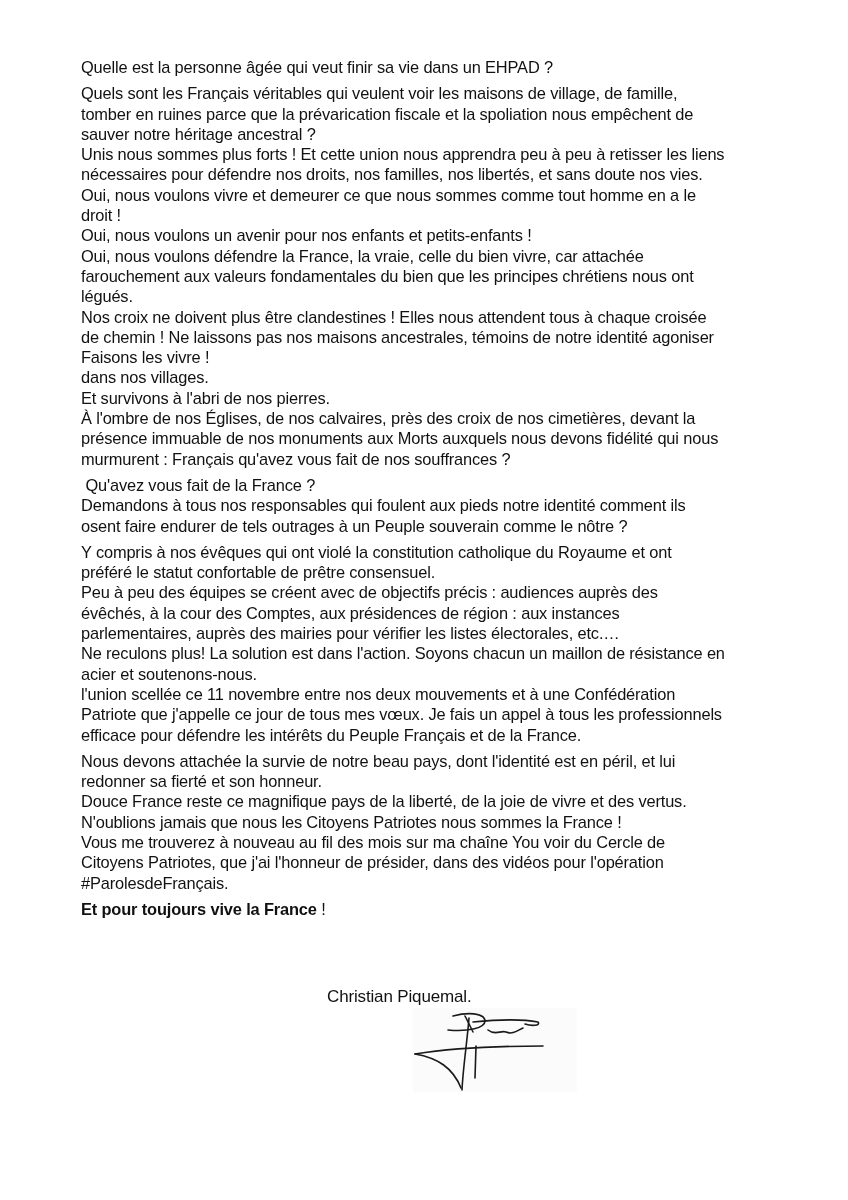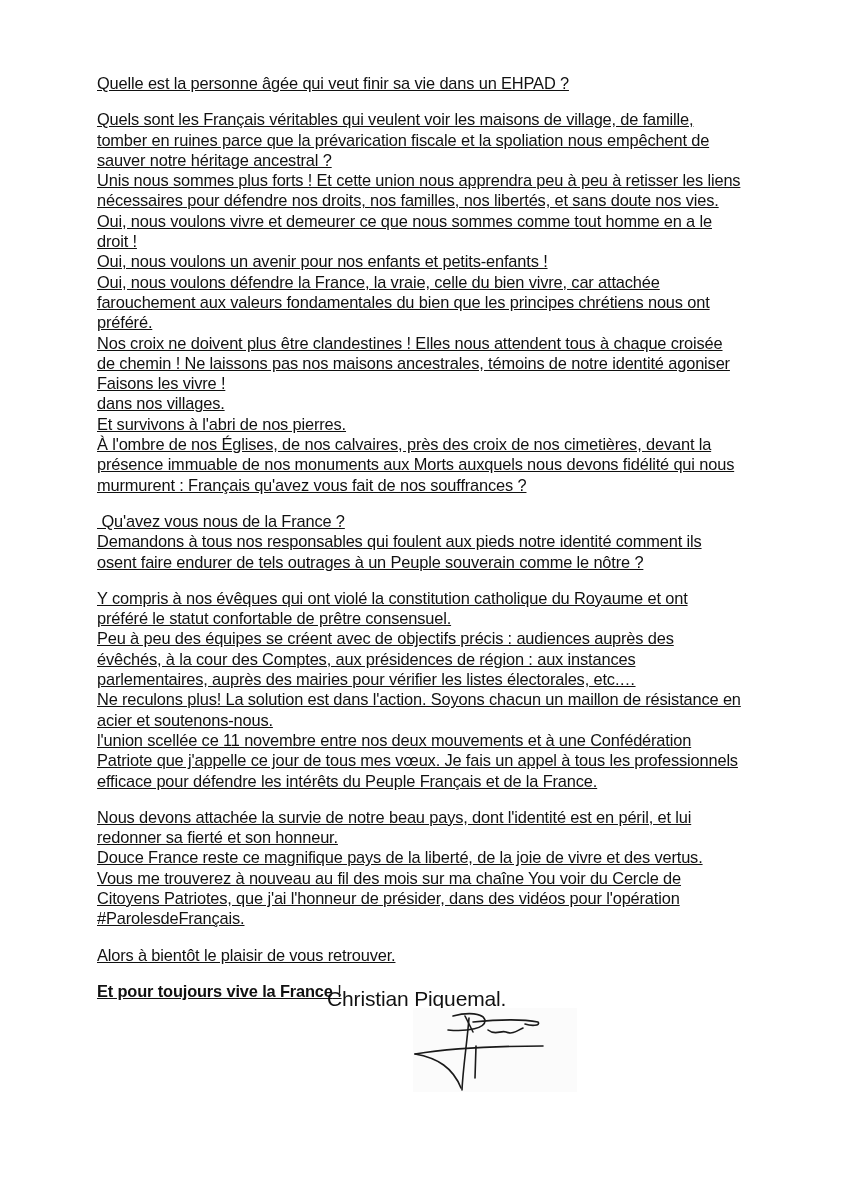"Quelle est la personne âgée" .para { margin: 16px -> 0; text-decoration: underline -> none }
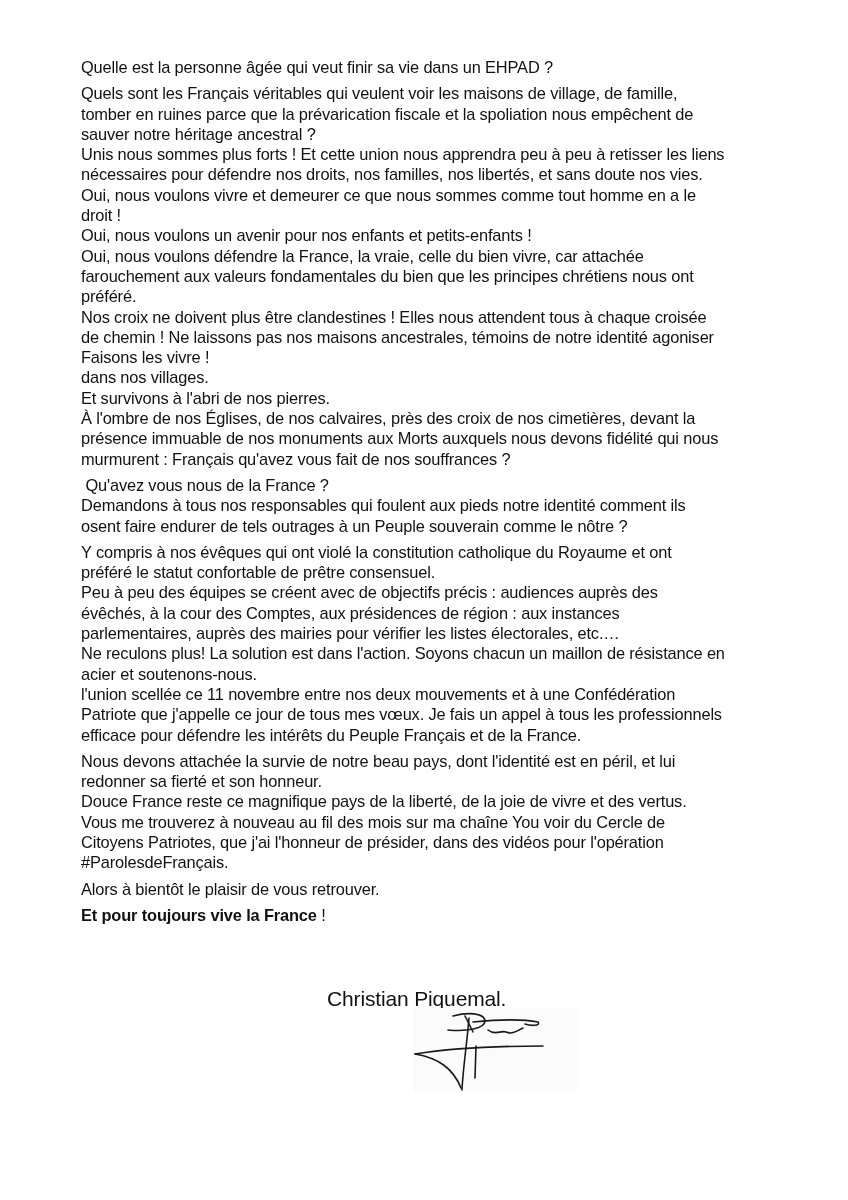"préféré." span.line { text: préféré -> légués }
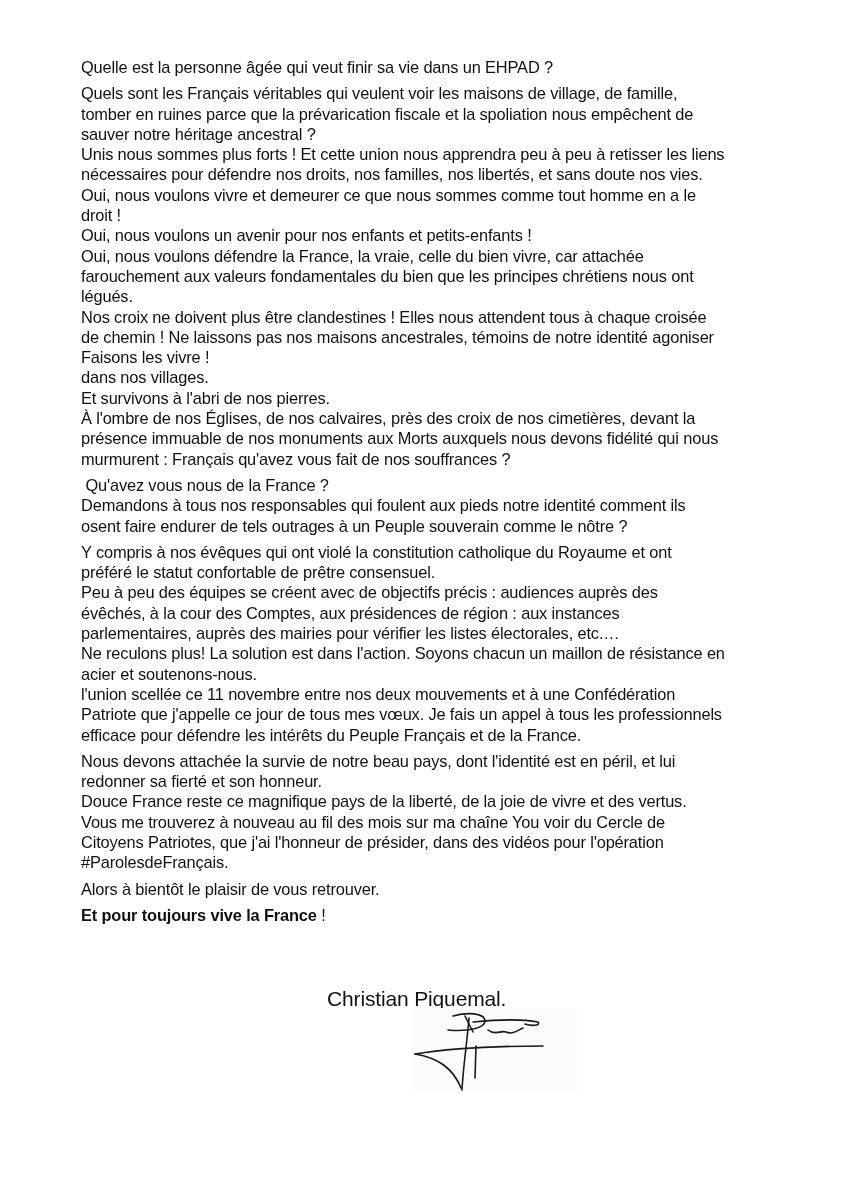"Qu'avez vous nous de la" span.line { text: nous -> fait }
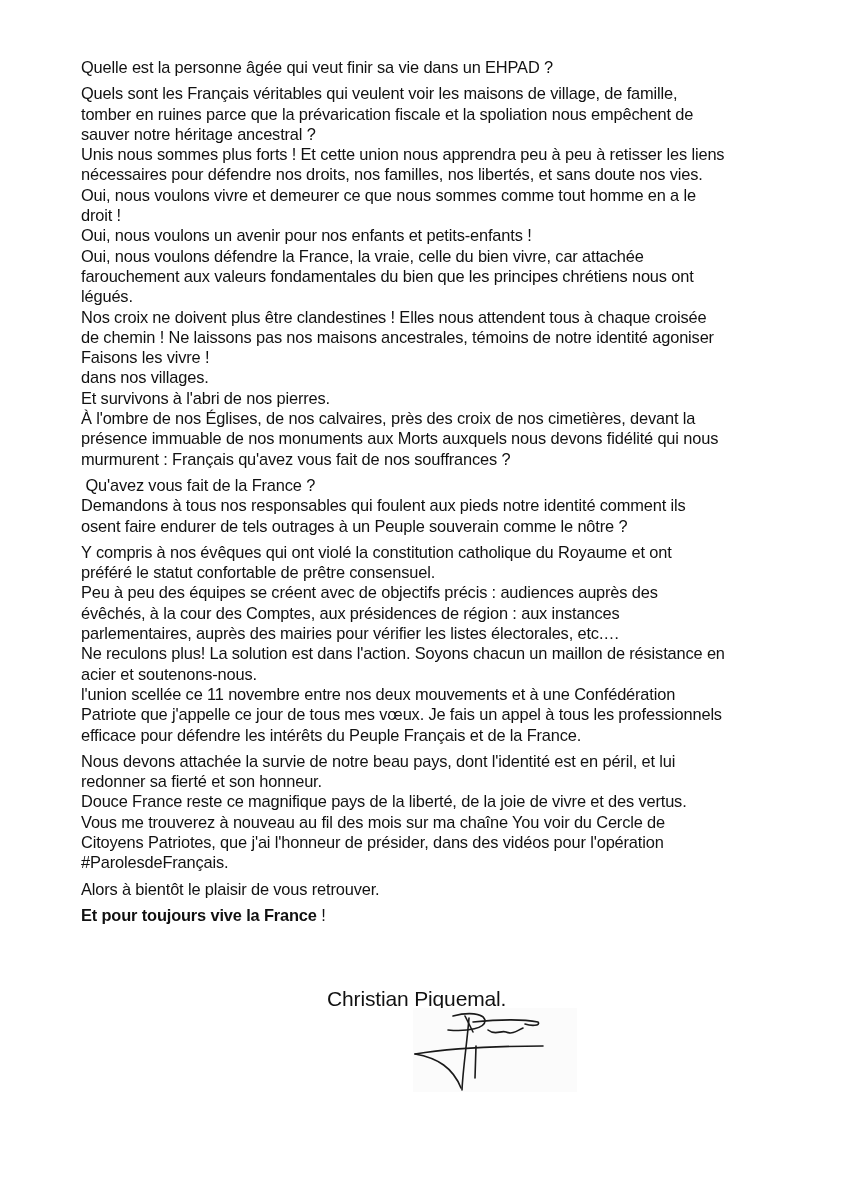"N'oublions jamais que nous les" span.line { html: none -> <span>N'oublions jamais que nous les Citoyens Patriotes nous sommes la France !</span> }
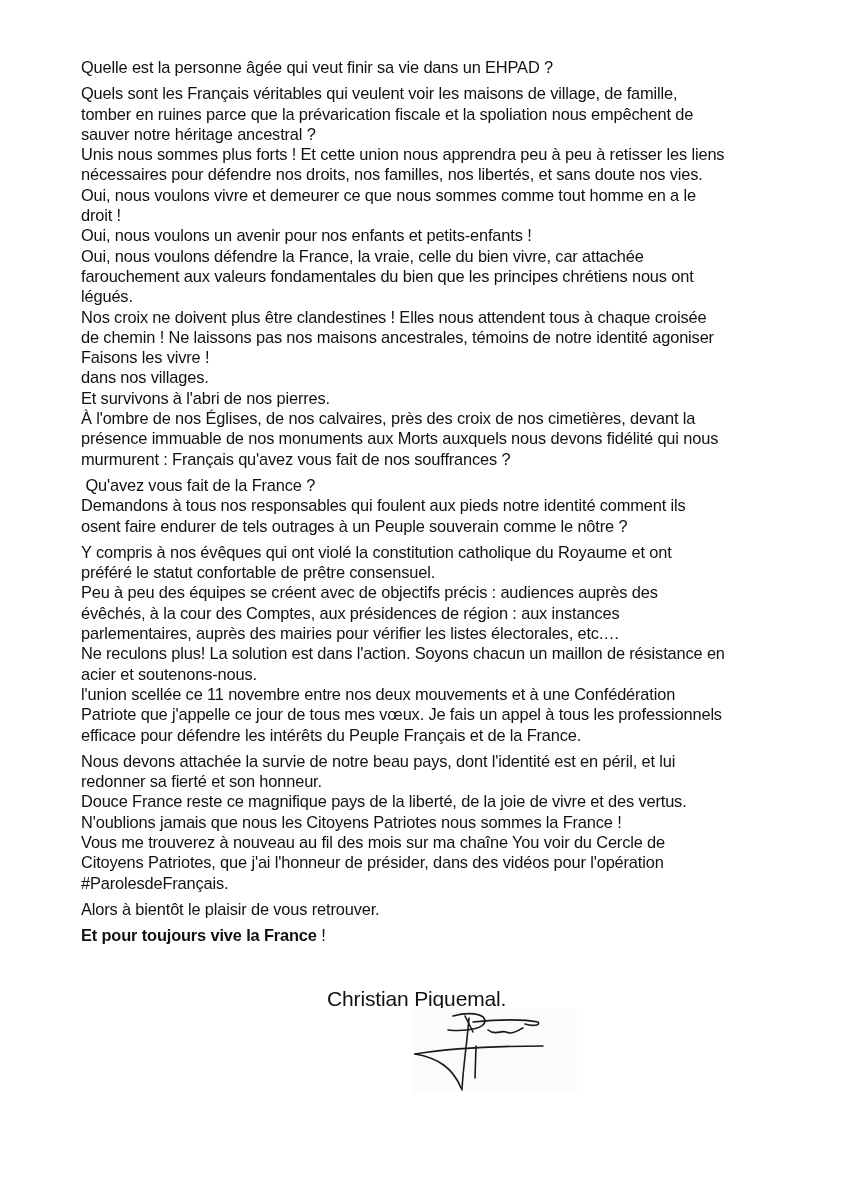"Alors à bientôt le plaisir" p.para { html: <p> <span>Alors à bientôt le plaisir de vous retrouver.</span> </p> -> none }
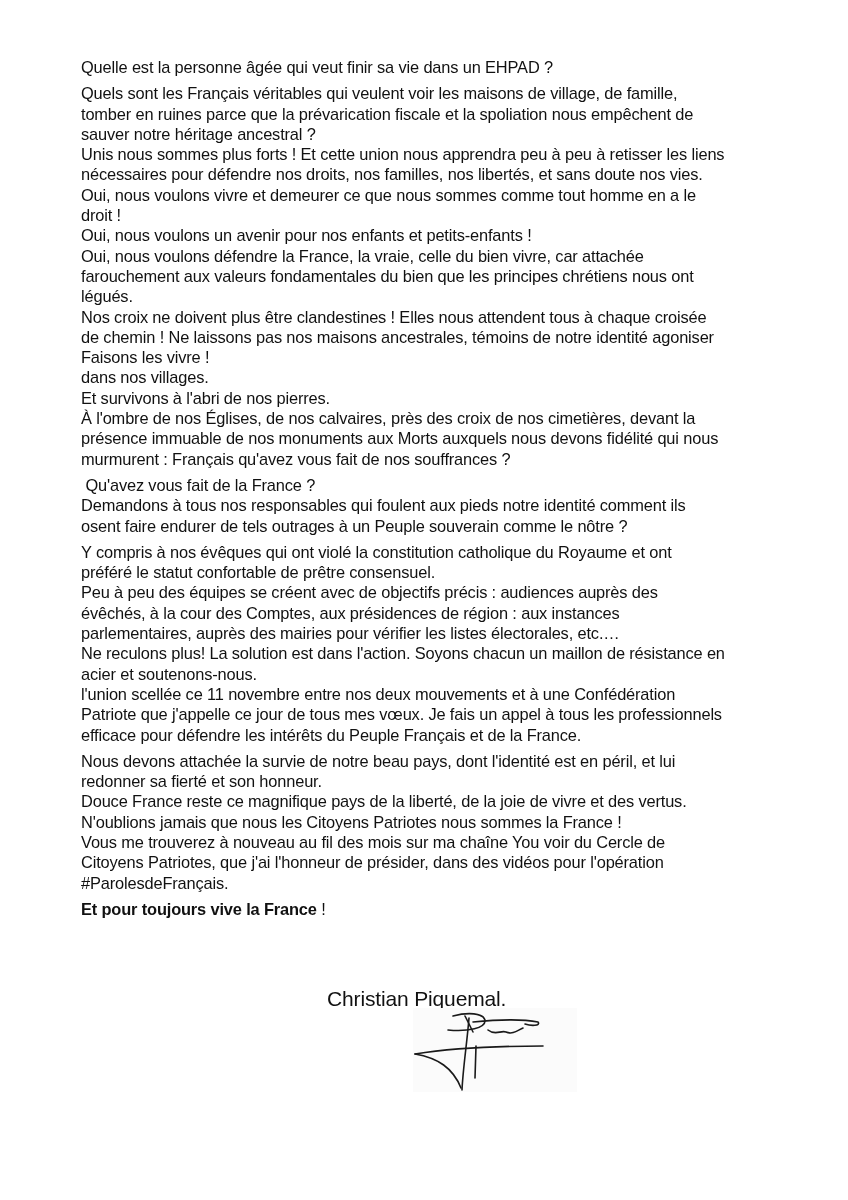"Christian Piquemal." .sign-name { font-size: 21px -> 17px }
